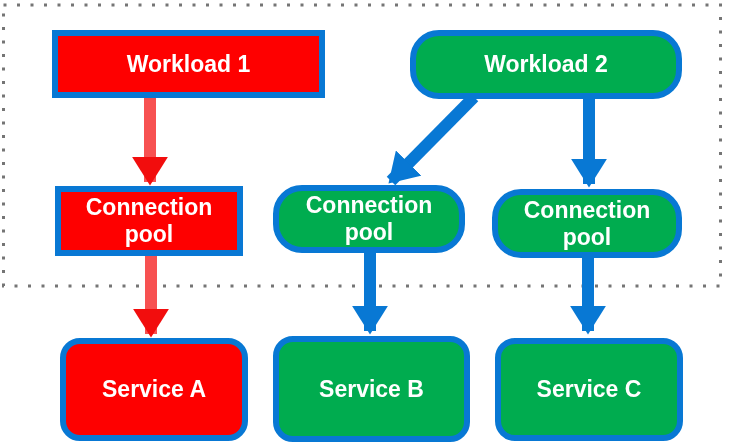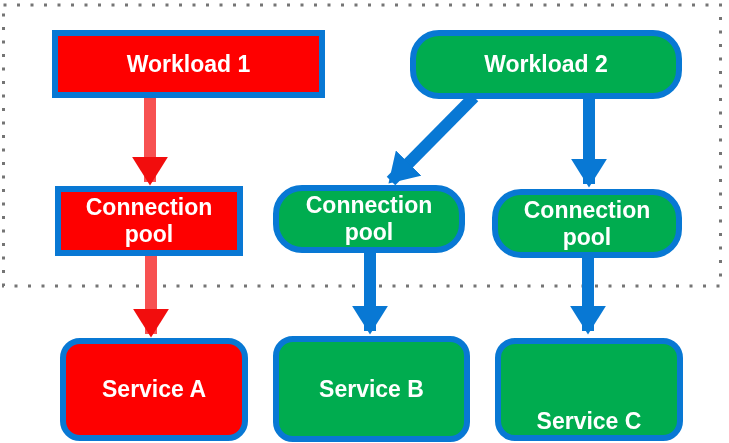"Service C" div.node { align-items: flex-end -> none }
